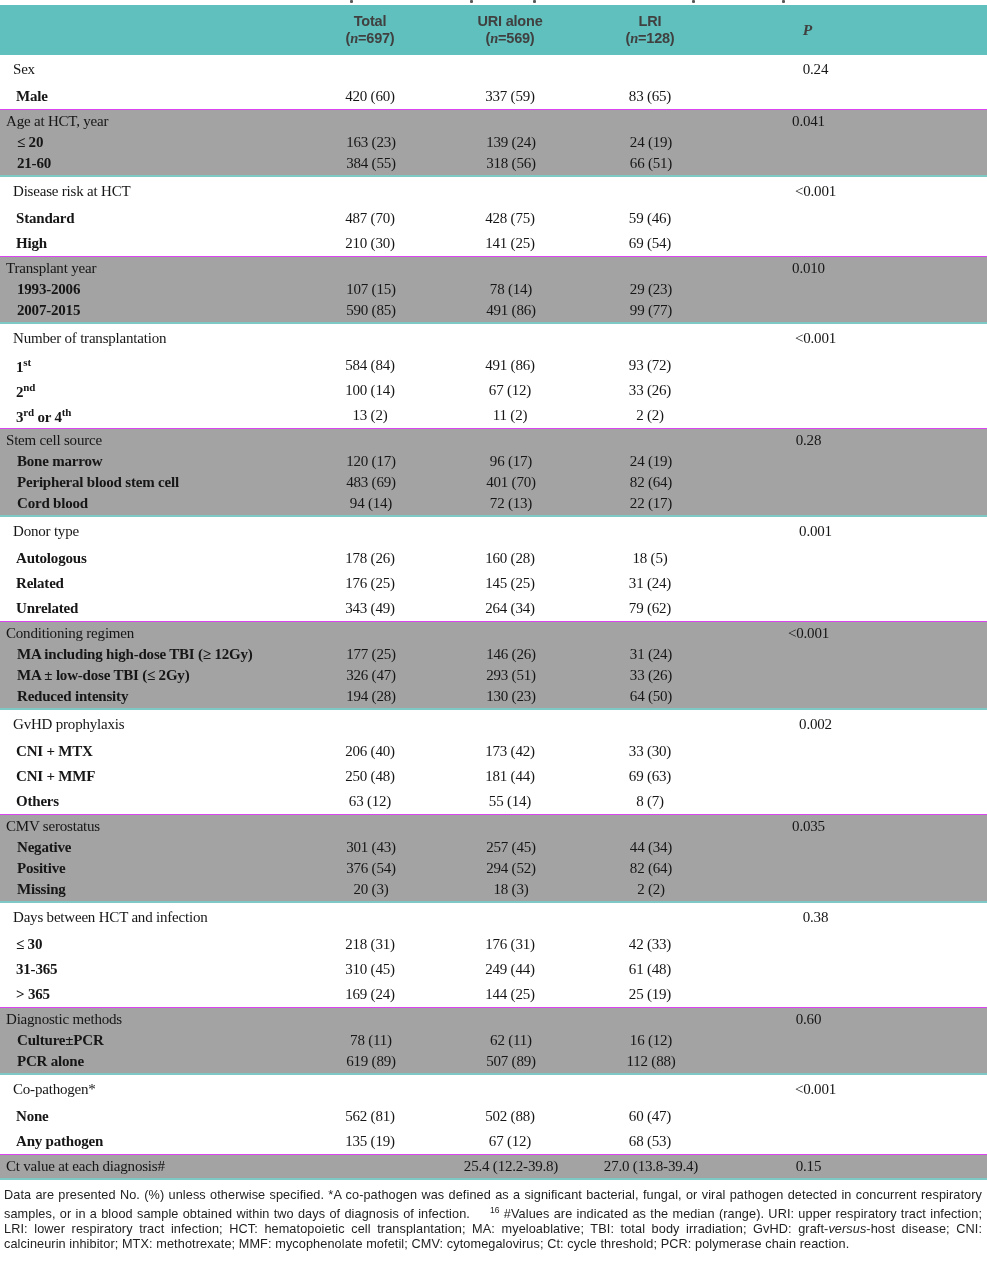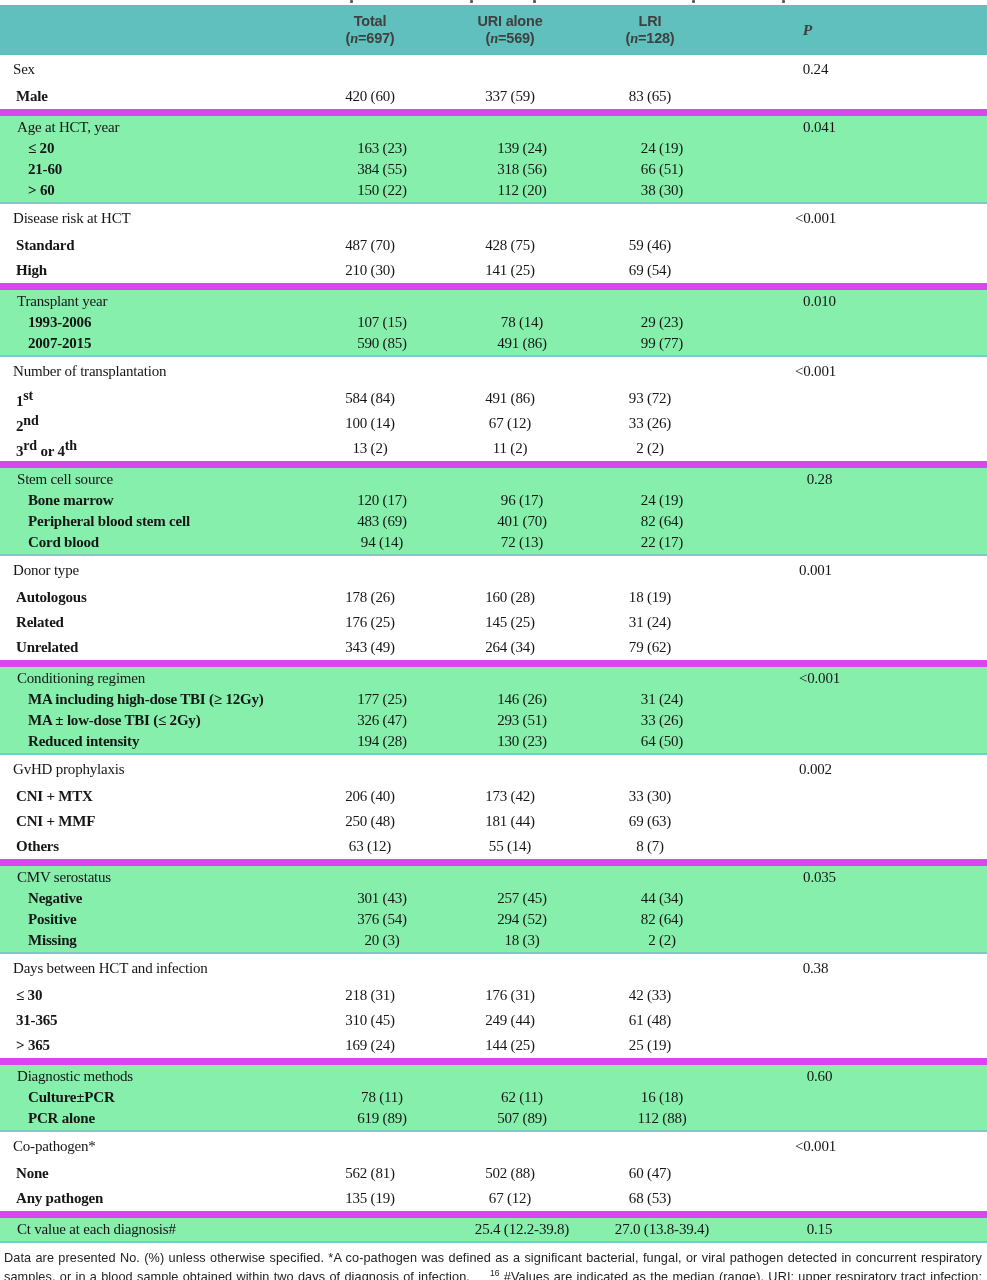"Age at HCT, year" .sec-teal { background: #86efac -> #a3a3a3; border-top: 7px solid #d946ef -> 1px solid #d946ef; padding: 1px 0 1px 12px -> 1px 0 1px 1px }
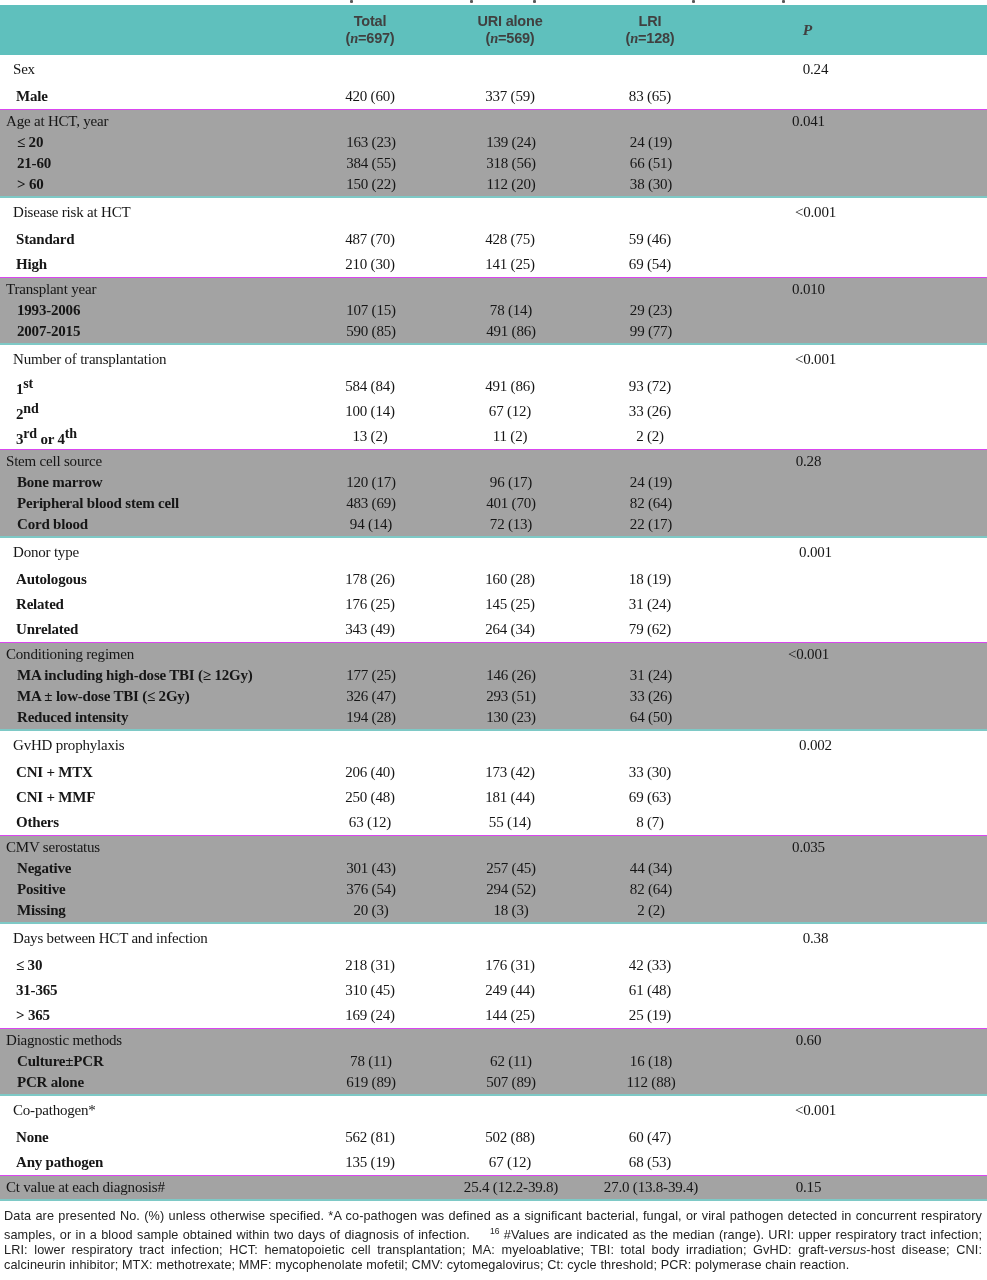"> 60" div.row { html: <div> <div>&gt; 60</div> <div>150 (22)</div> <div>112 (20)</div> <div>38 (30)</div> <div></div> <div></div> </div> -> none }
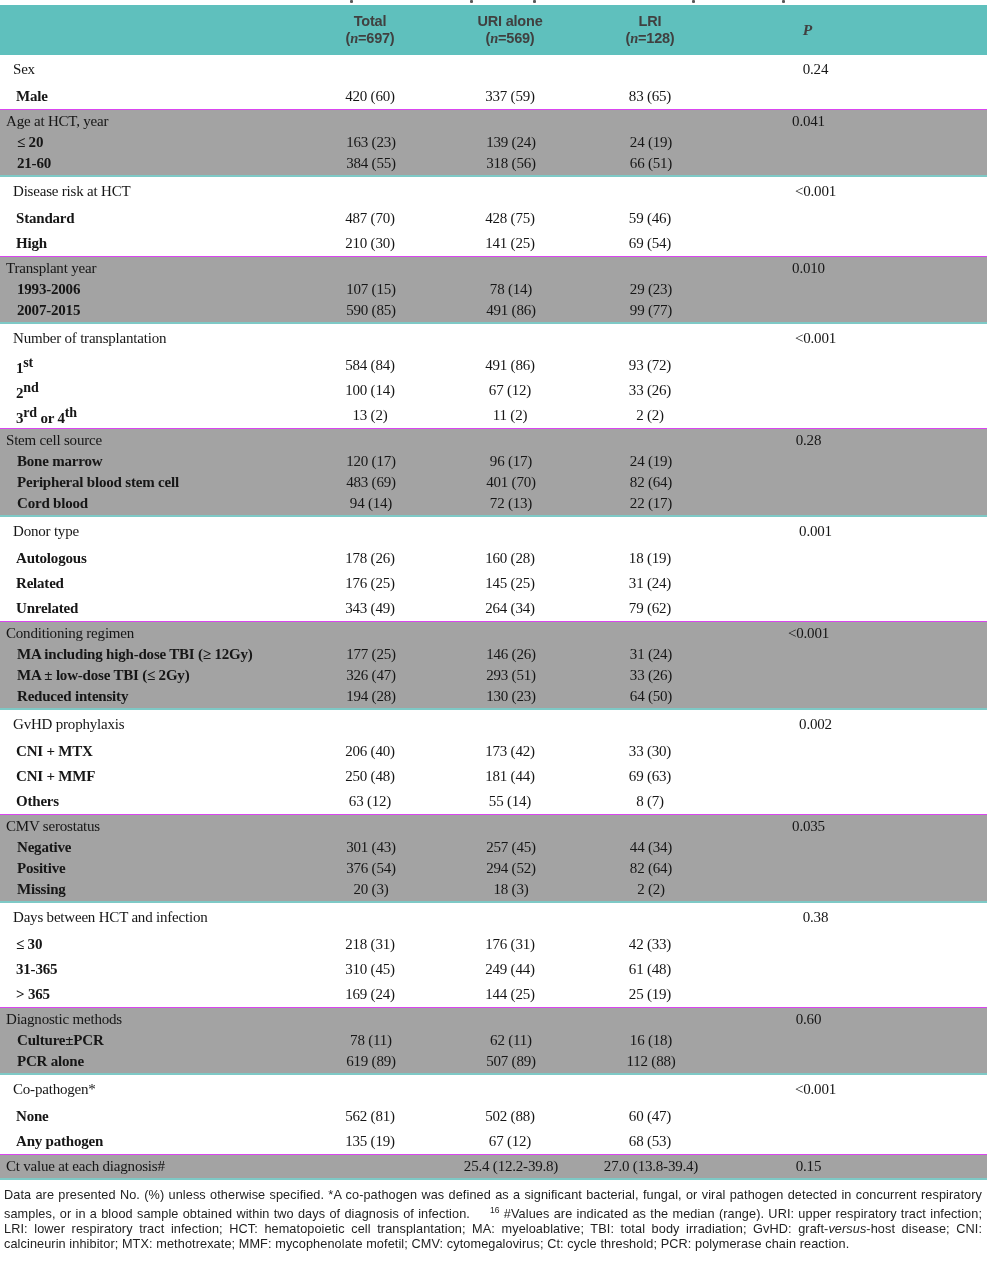"st" sup.ord { font-size: 14px -> 11px }
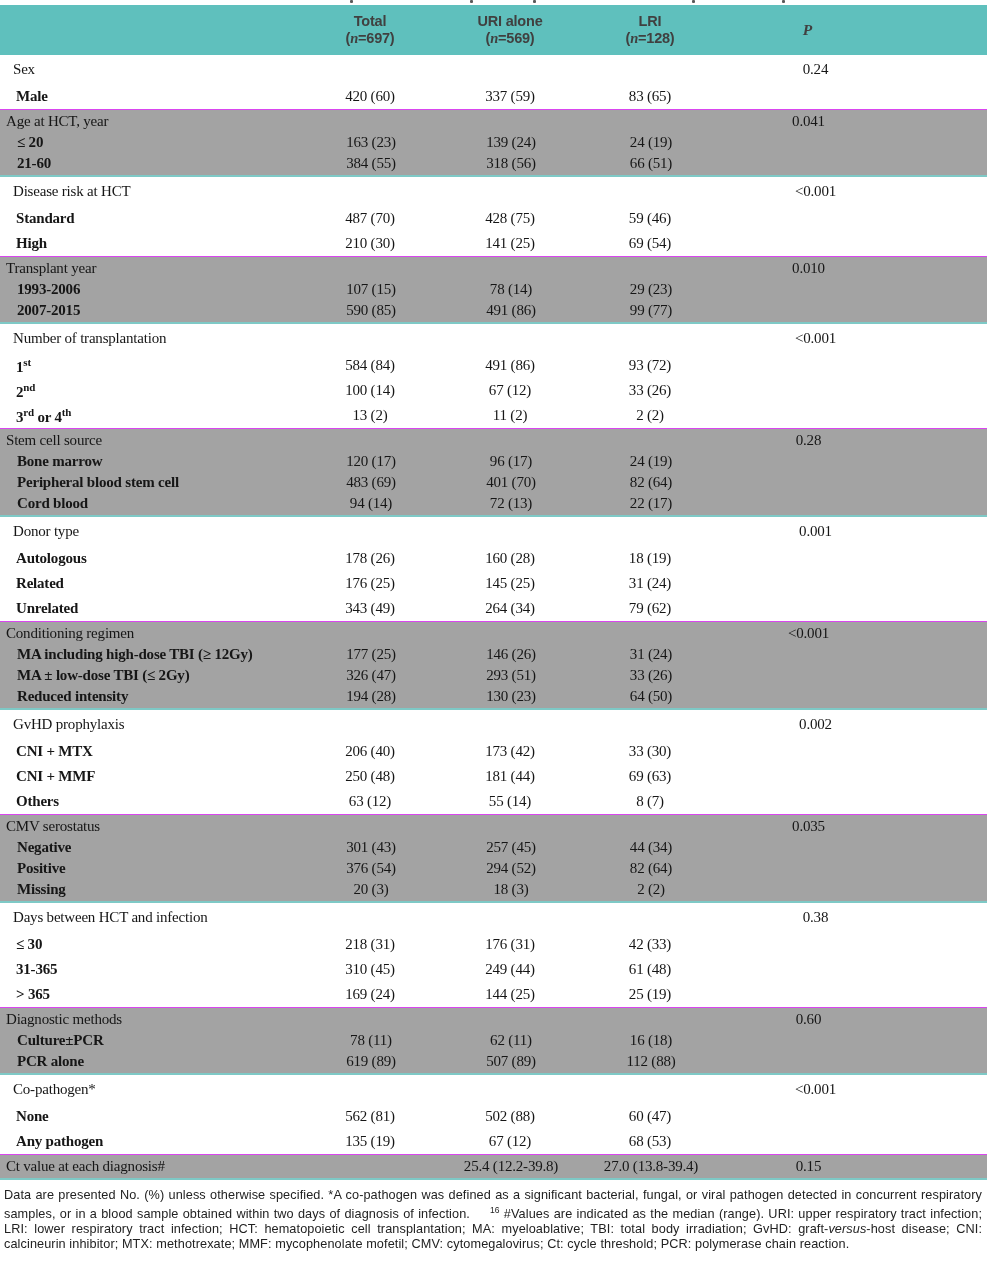"18 (19)" div.num { text: 19 -> 5 }
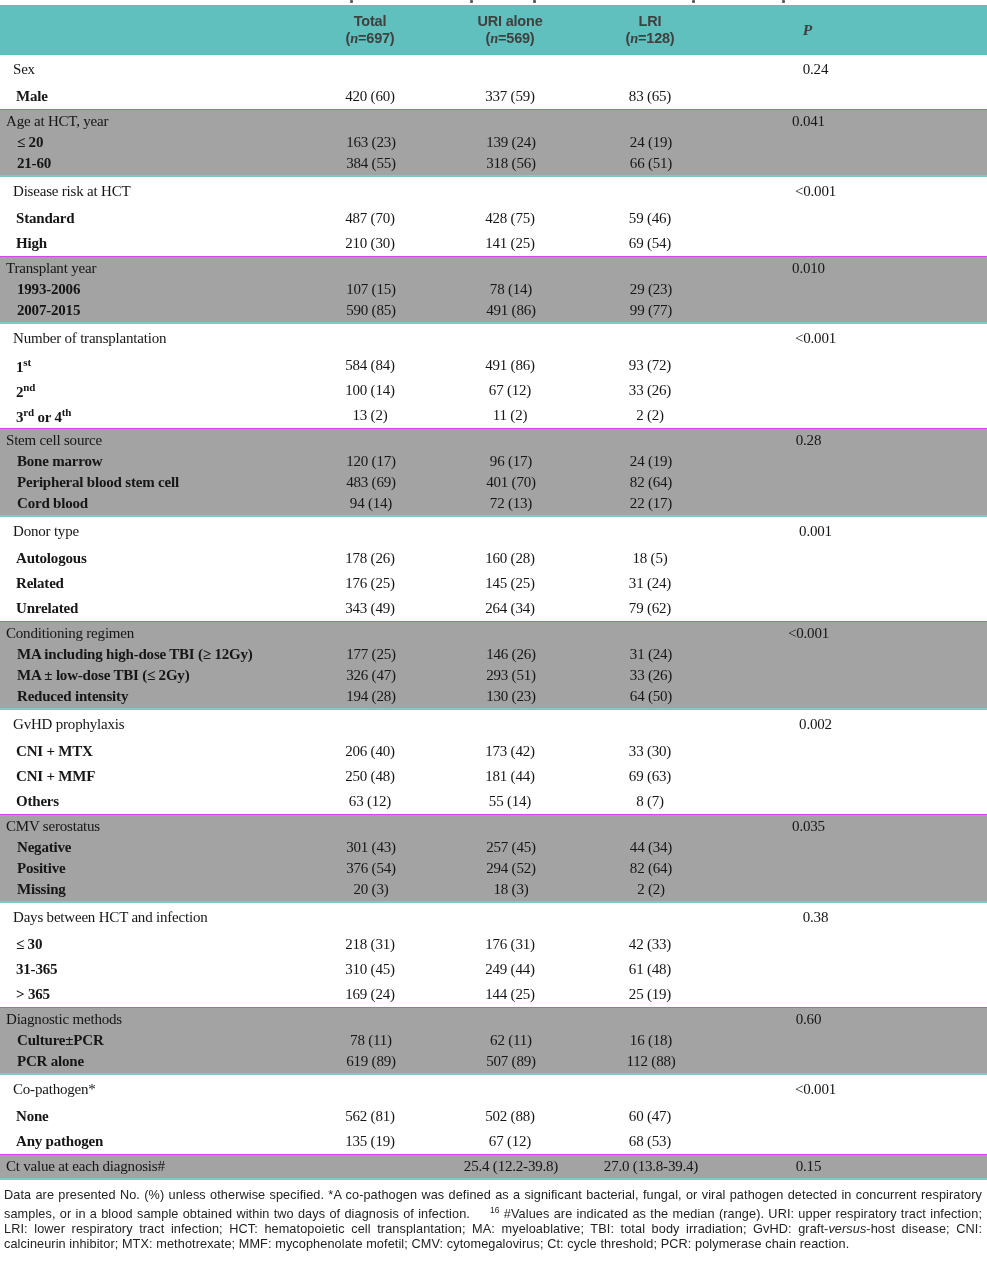"16 (18)" div.num { text: 18 -> 12 }
